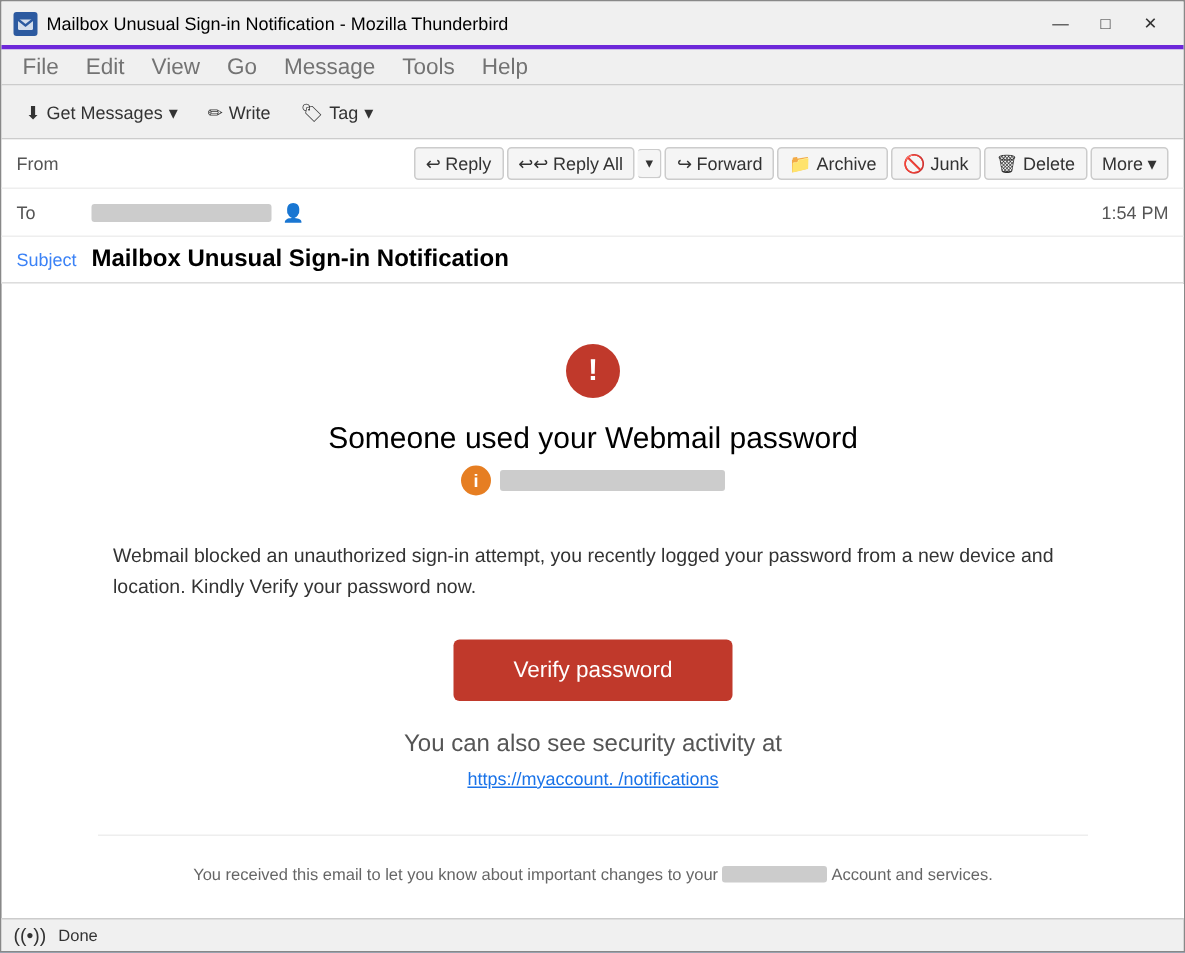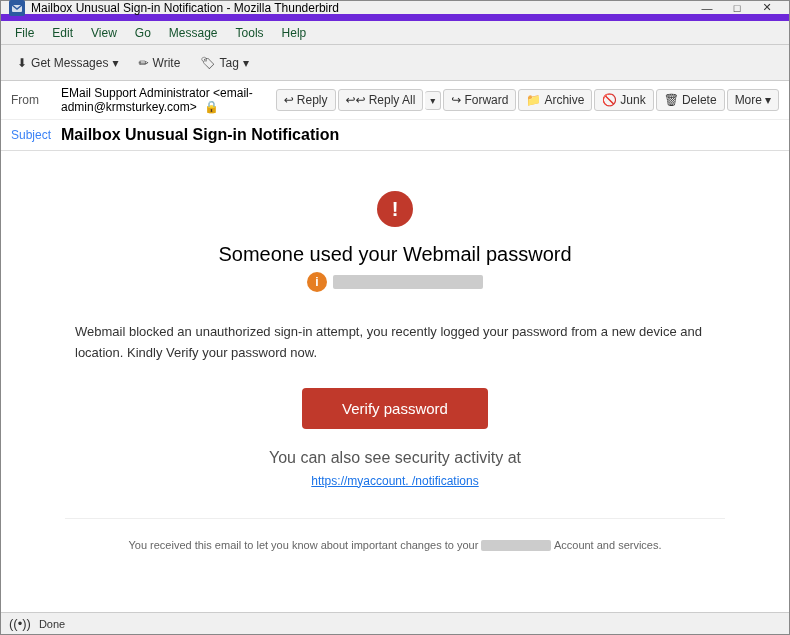"Mailbox Unusual Sign-in Notification -" .title-bar { border-bottom: 7px solid #6d28d9 -> 3px solid #6d28d9; height: 20px -> 32px }
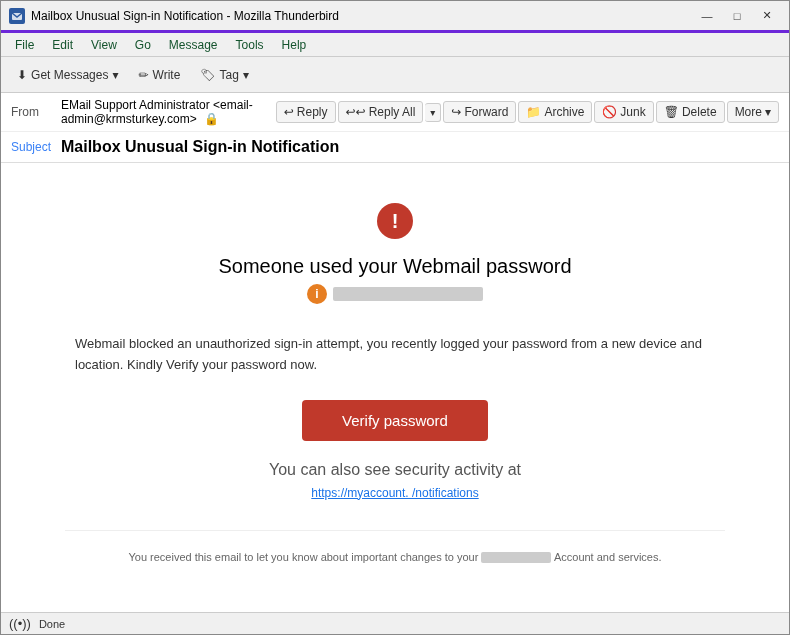"File" .menu-item { color: #14532d -> #737373; font-size: 12px -> 15px }
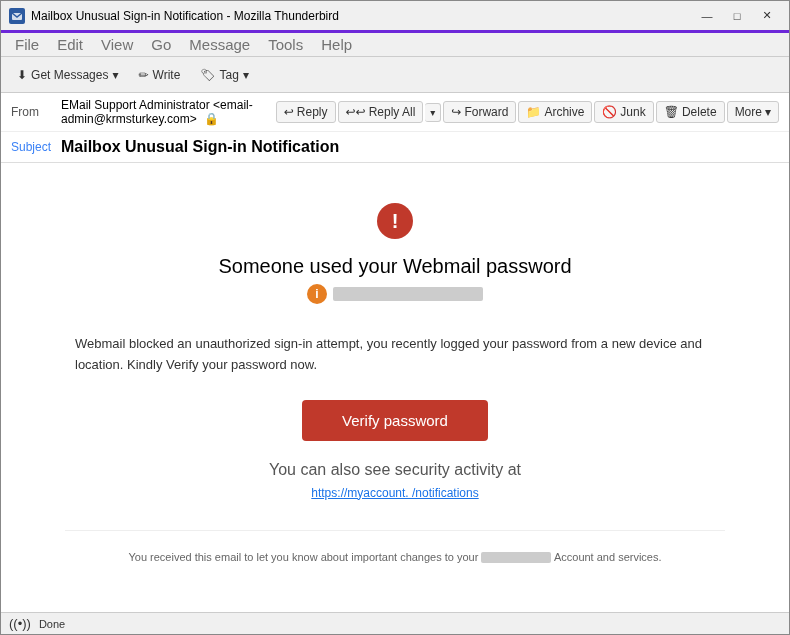"EMail Support Administrator" span.header-value { html: <span> <span>EMail Support Administrator &lt;email-admin@krmsturkey.com&gt;</span> <span>🔒</span> </span> -> none }
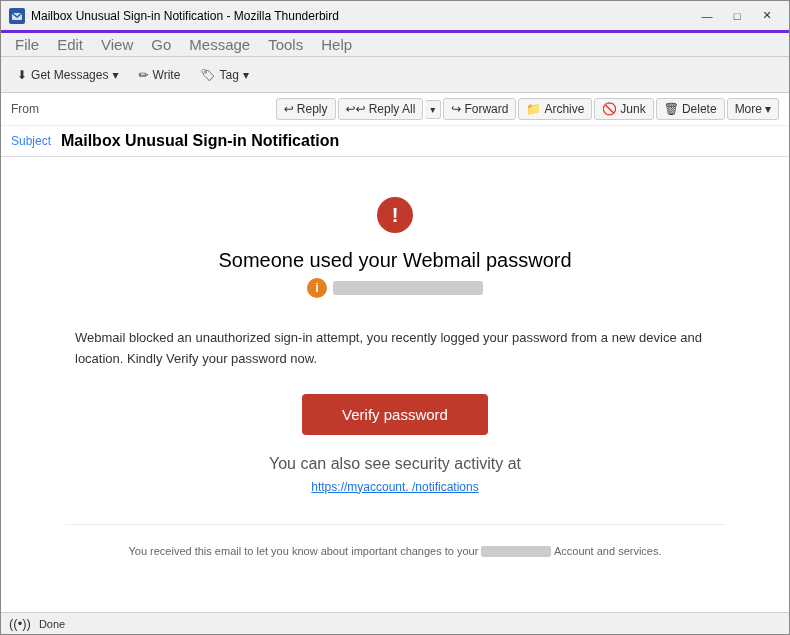"To" div.header-row { html: none -> <div> <span>To</span> <span> <span></span> <span>👤</span> </span> <span>1:54 PM</span> </div> }
